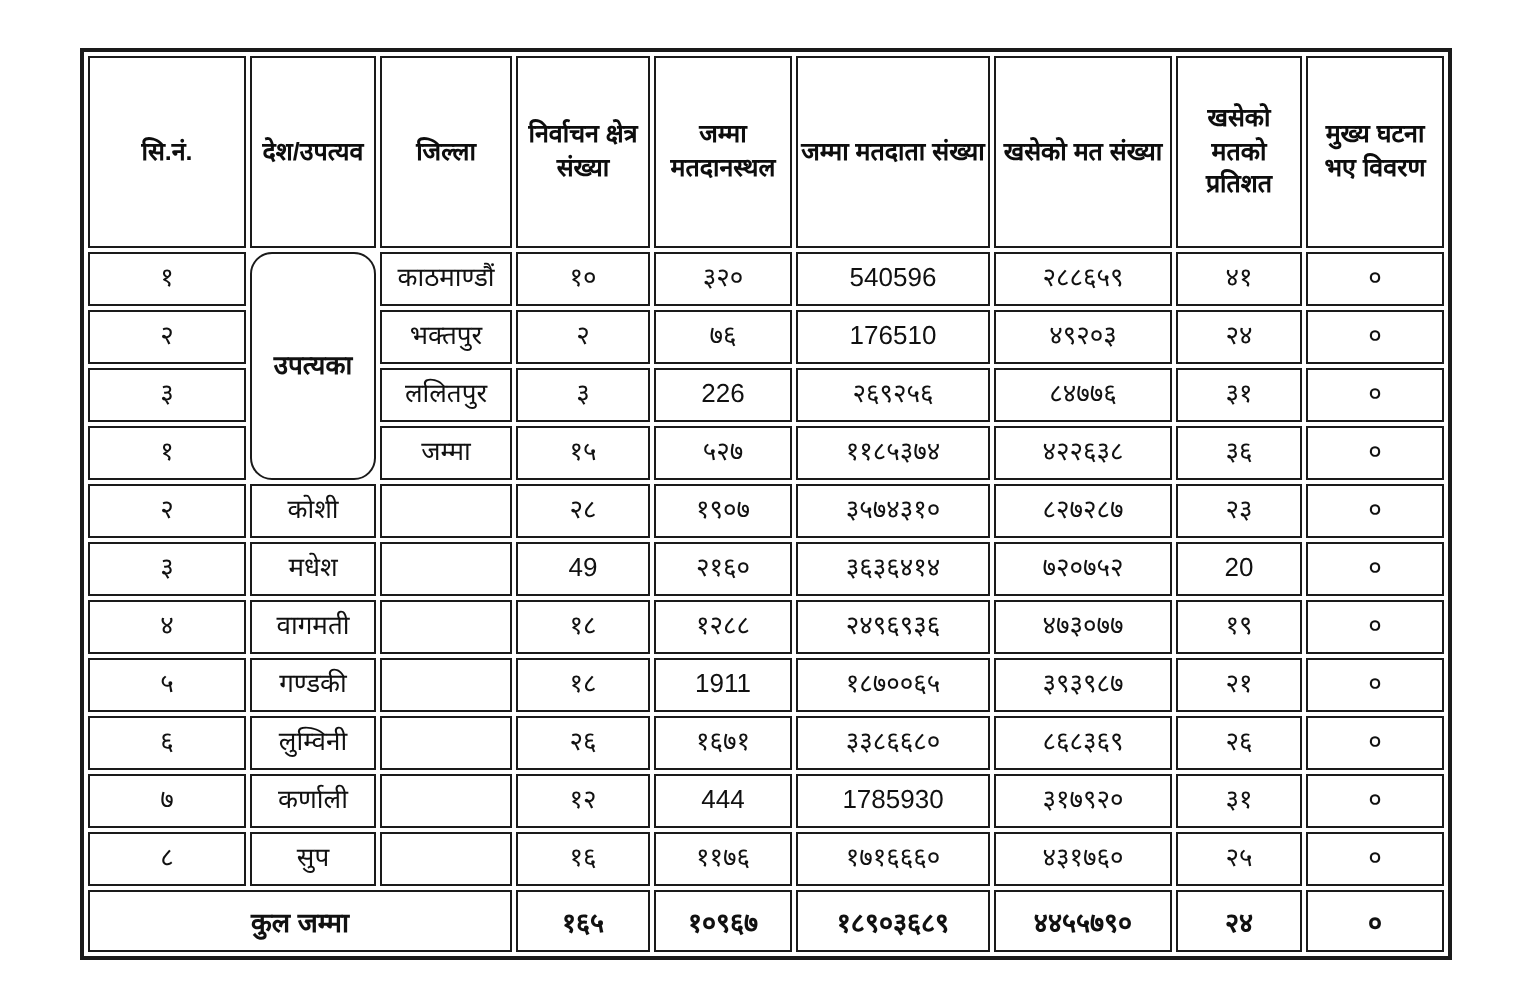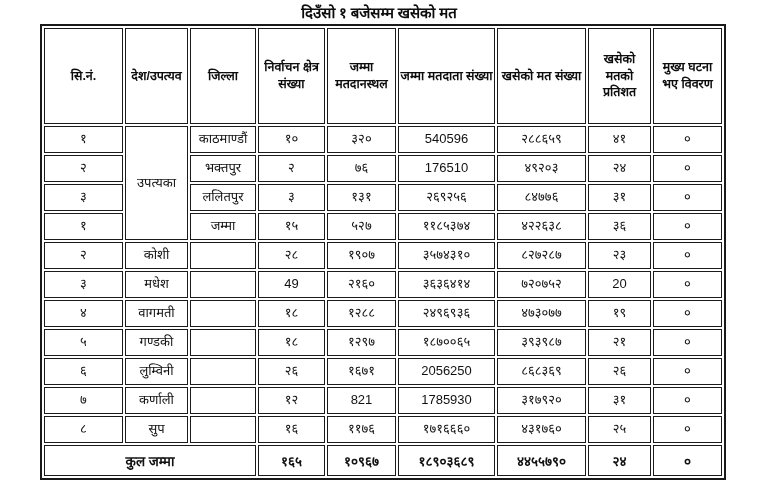"दिउँसो १ बजेसम्म खसेको मत" div.title { html: <div>दिउँसो १ बजेसम्म खसेको मत</div> -> none }
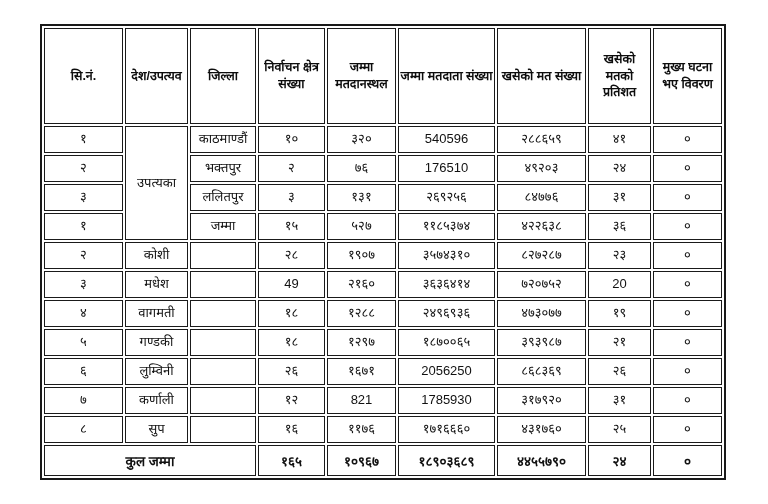"उपत्यका" td.merged-province { border-radius: none -> 11px; font-weight: normal -> bold }
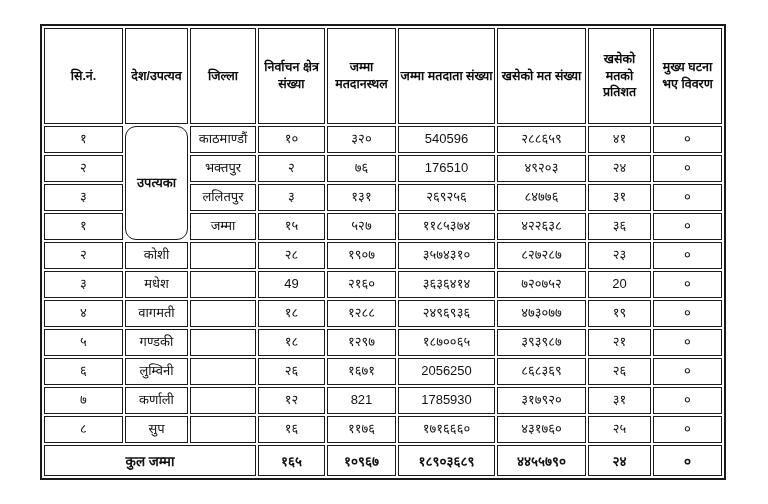"१३१" td { text: १३१ -> 226 }
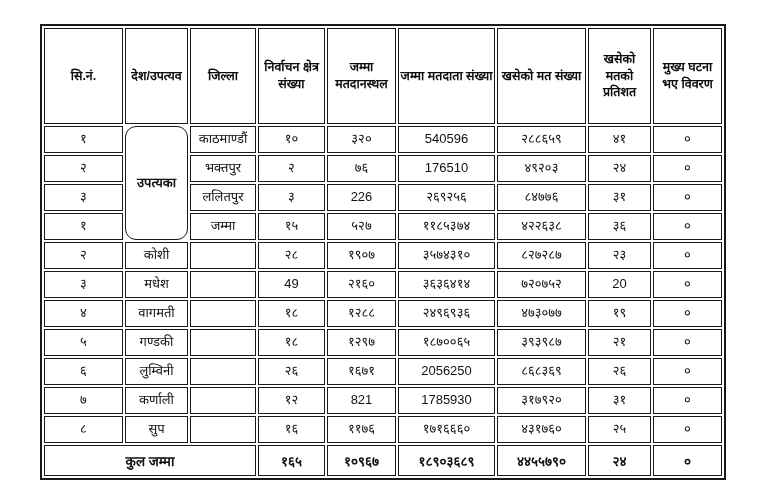"१२९७" td { text: १२९७ -> 1911 }
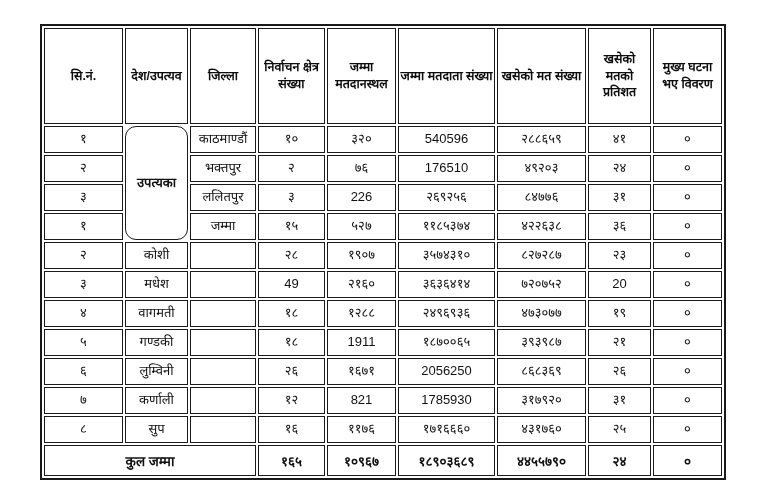"2056250" td { text: 2056250 -> ३३८६६८० }
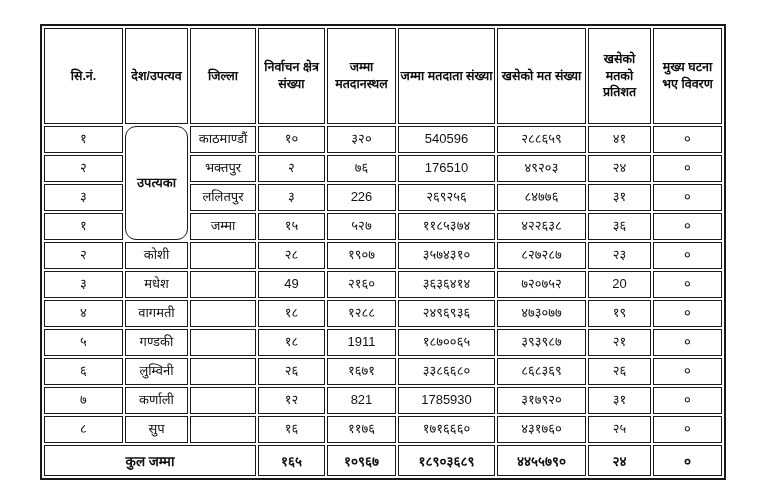"821" td { text: 821 -> 444 }
